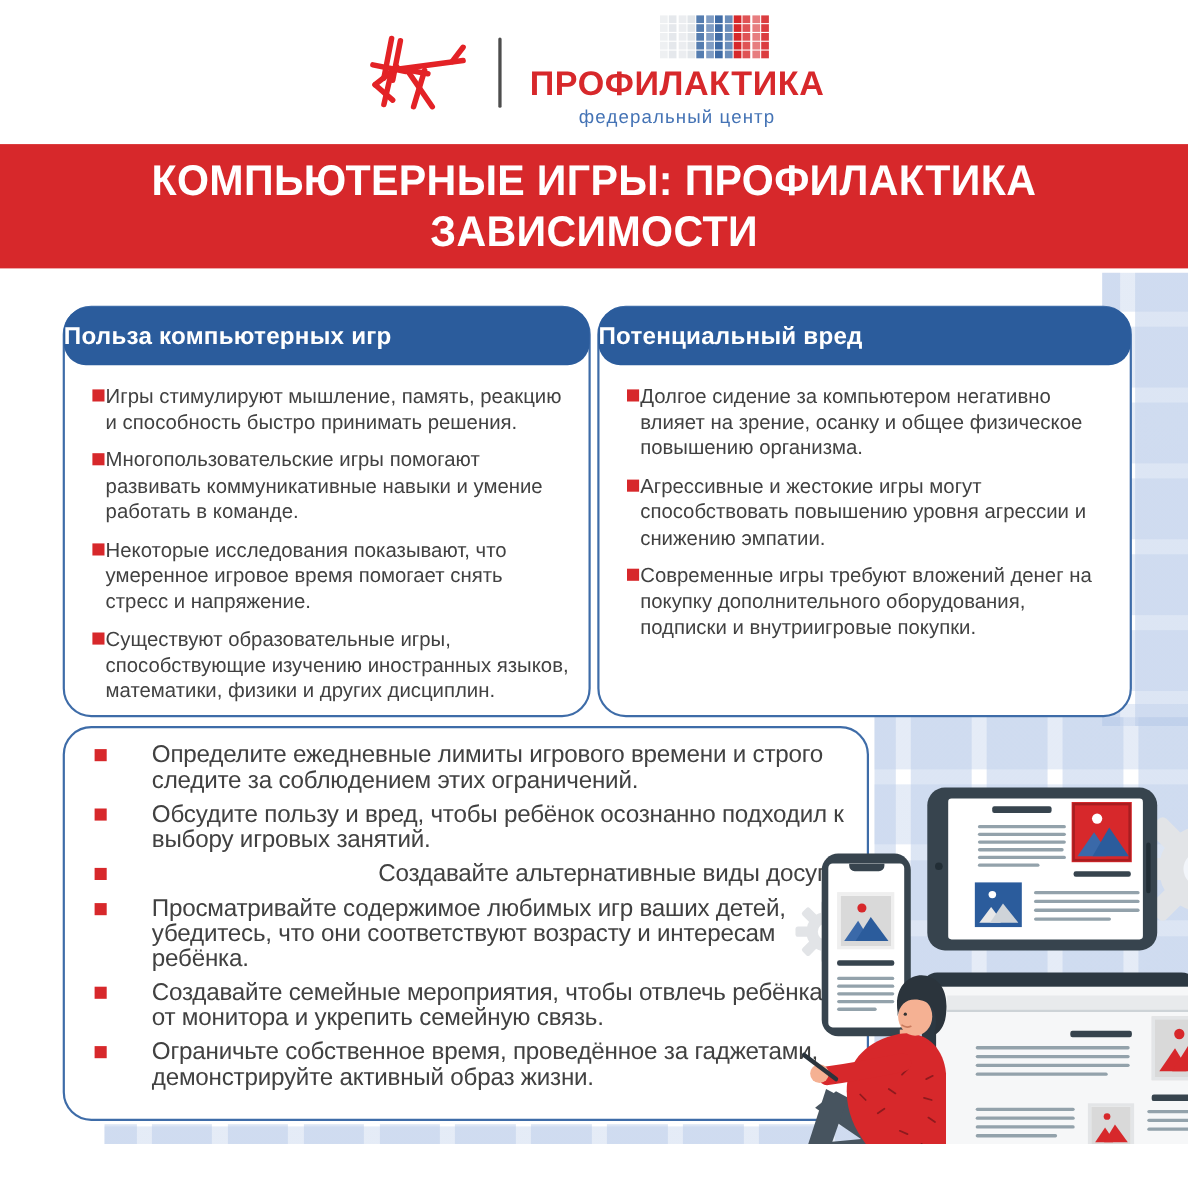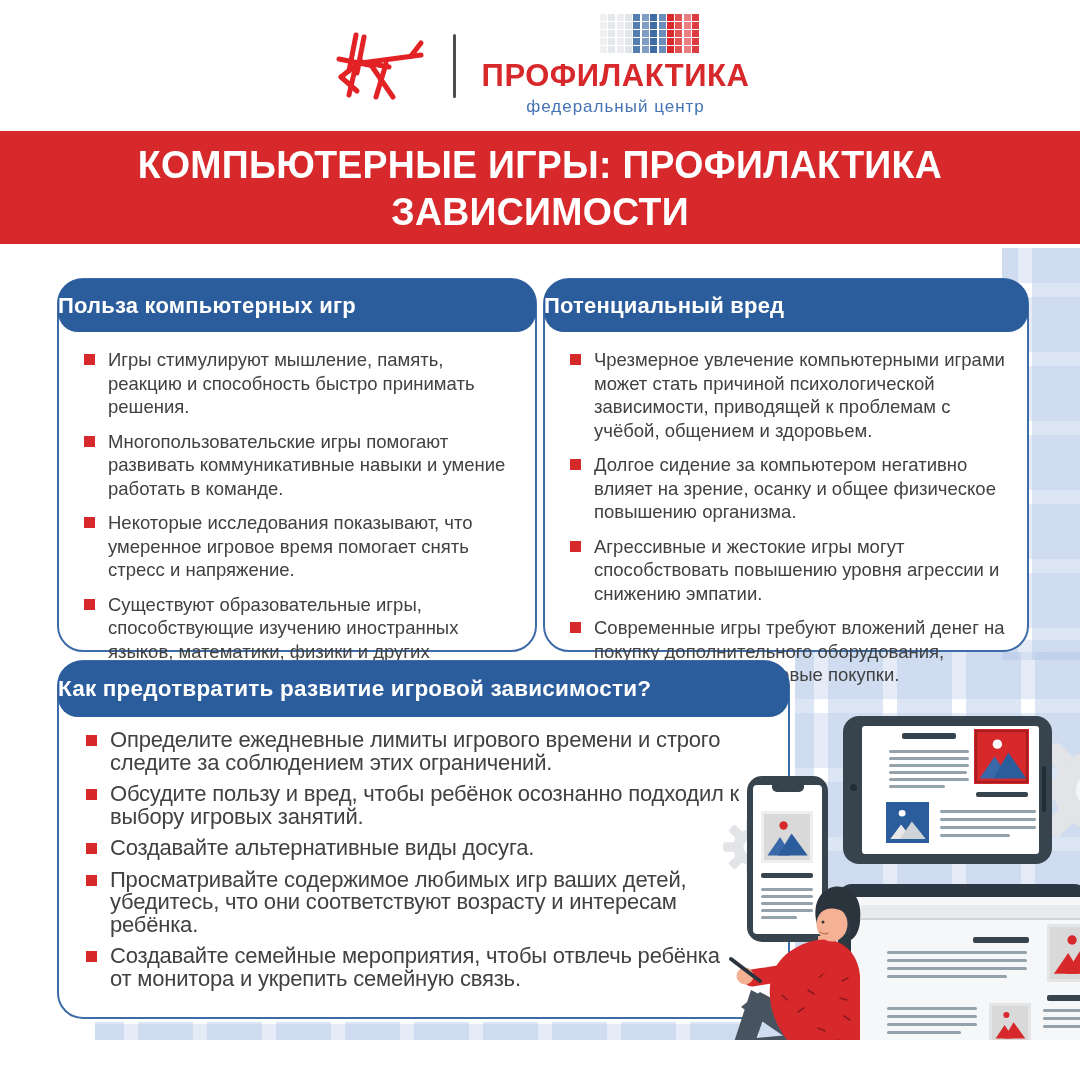"Игры стимулируют мышление, память," ul.bullets li { gap: 13px -> 1px; justify-content: none -> space-between }
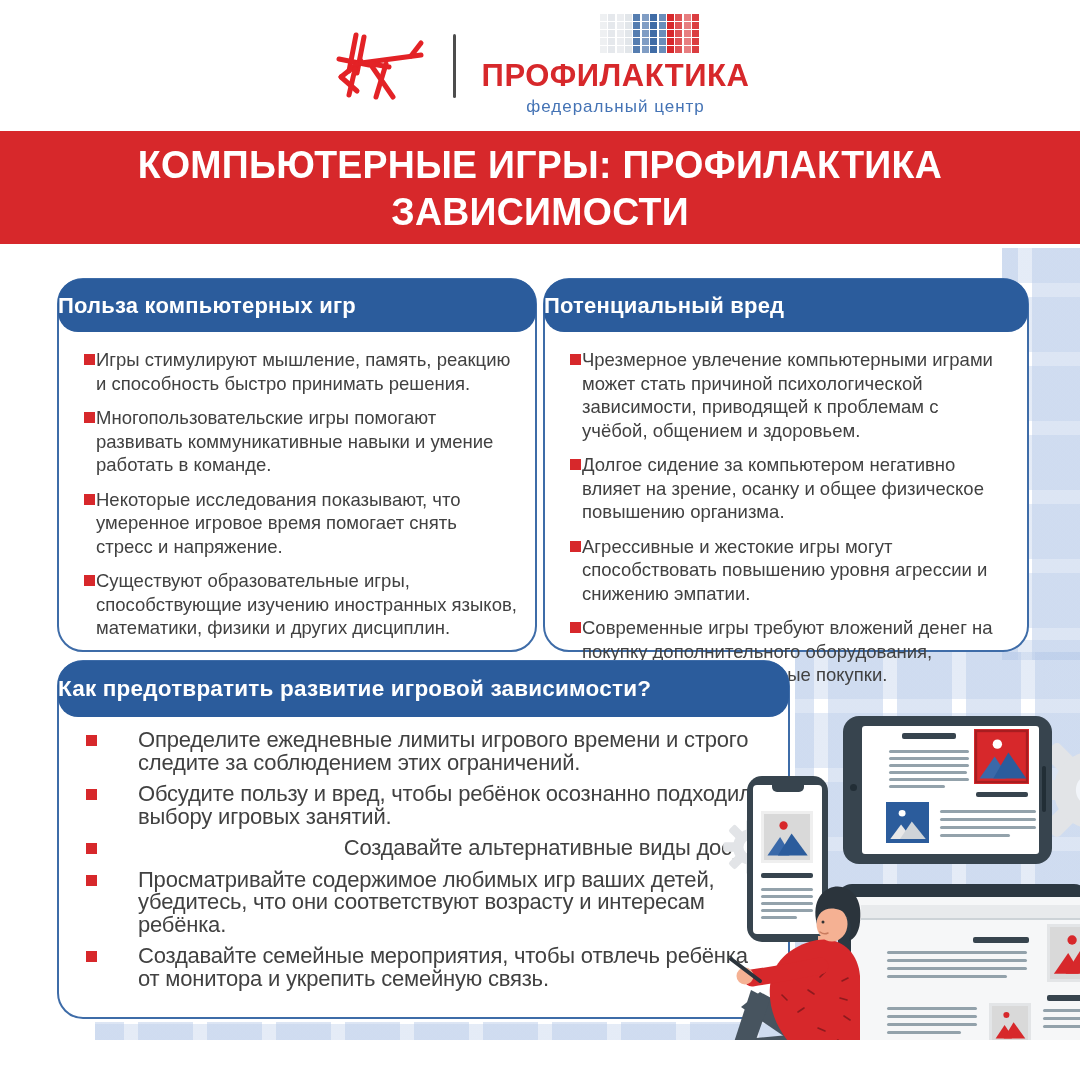"Чрезмерное увлечение компьютерными" li { html: <li> <span></span> <span>Чрезмерное увлечение компьютерными играми может стать причиной психологической зависимости, приводящей к проблемам с учёбой, общением и здоровьем.</span> </li> -> none }
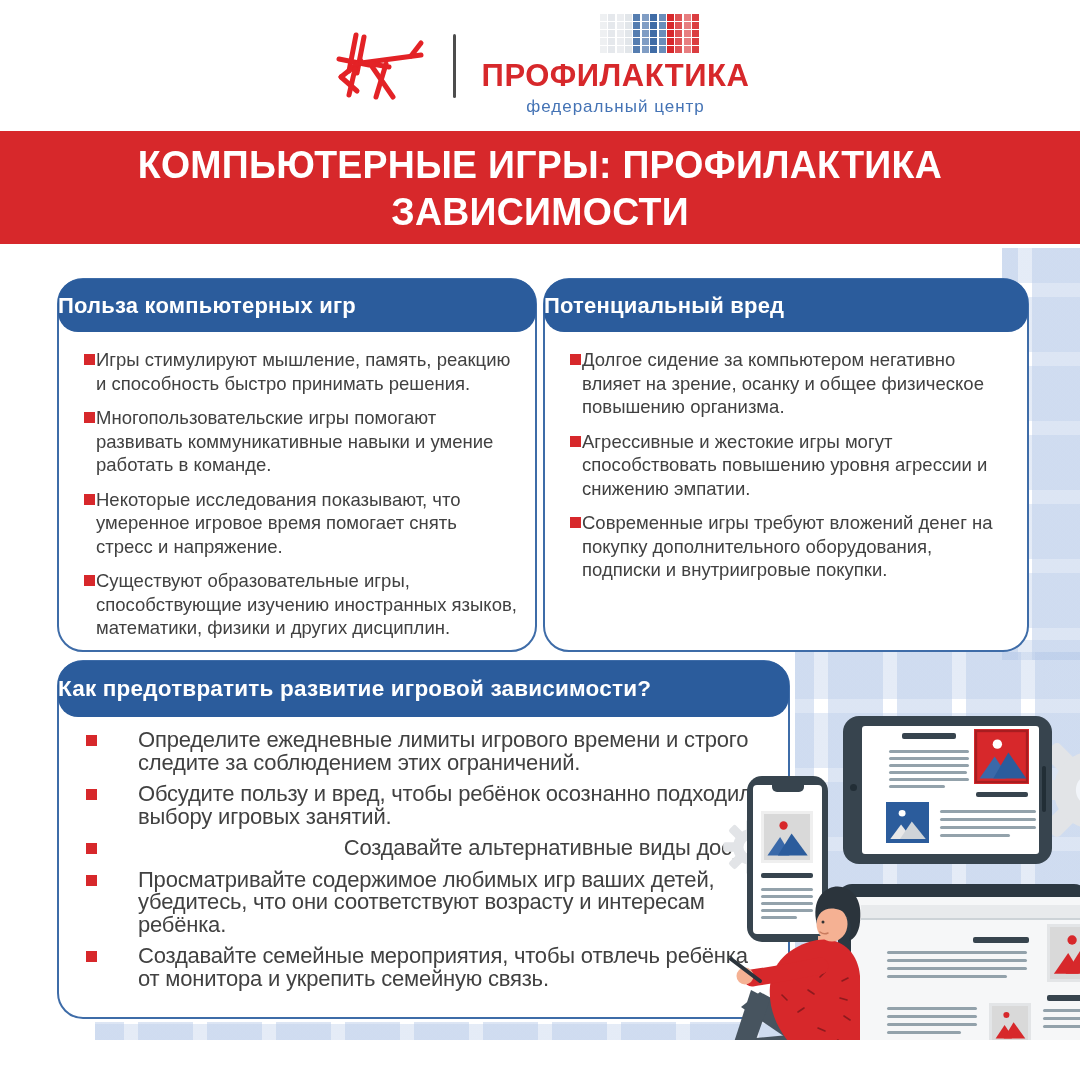"Как предотвратить развитие игровой" div.card-head { html: <div> <span>Как предотвратить развитие игровой зависимости?</span> </div> -> none }
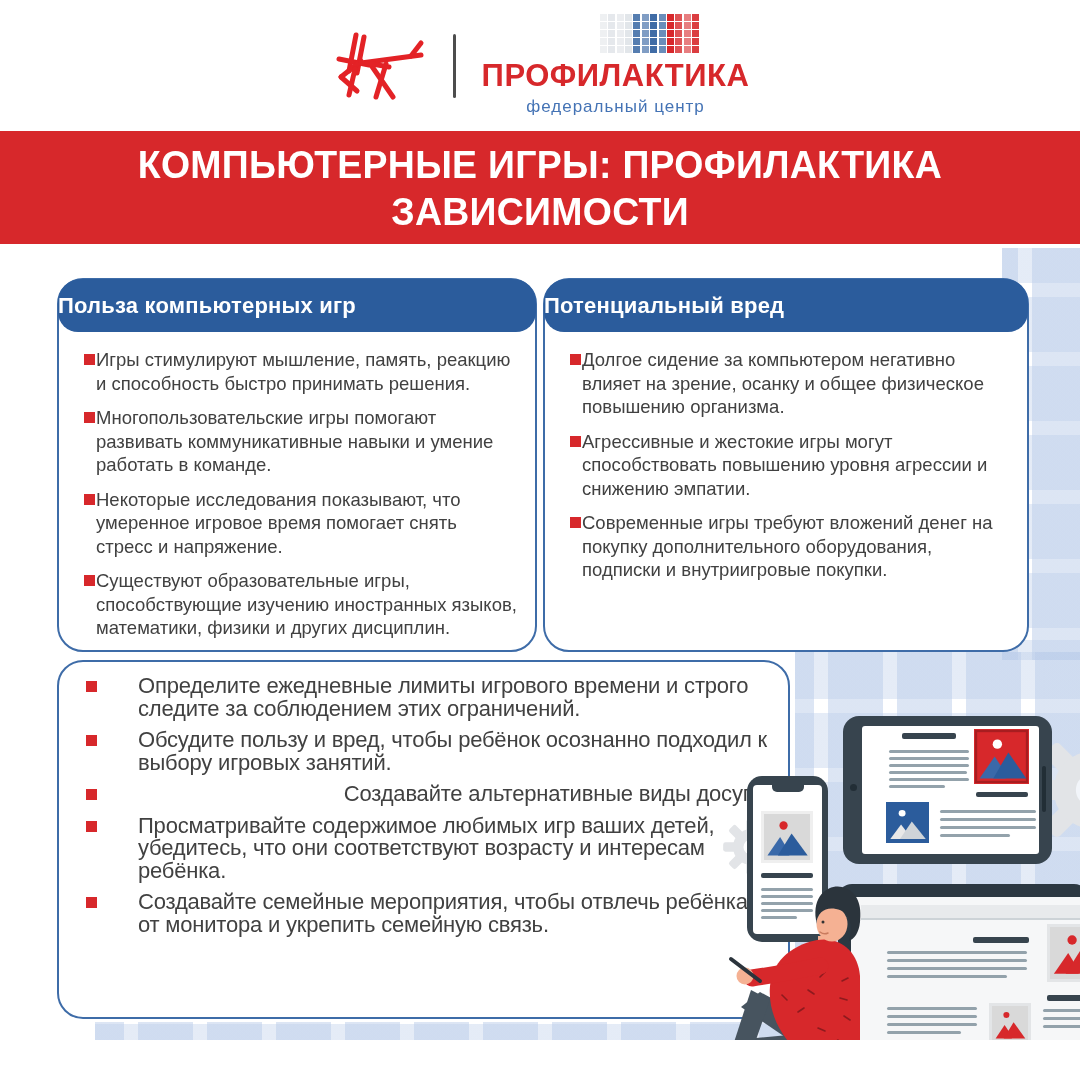"Ограничьте собственное время," li { html: none -> <li> <span></span> <span>Ограничьте собственное время, проведённое за гаджетами, демонстрируйте активный образ жизни.</span> </li> }
